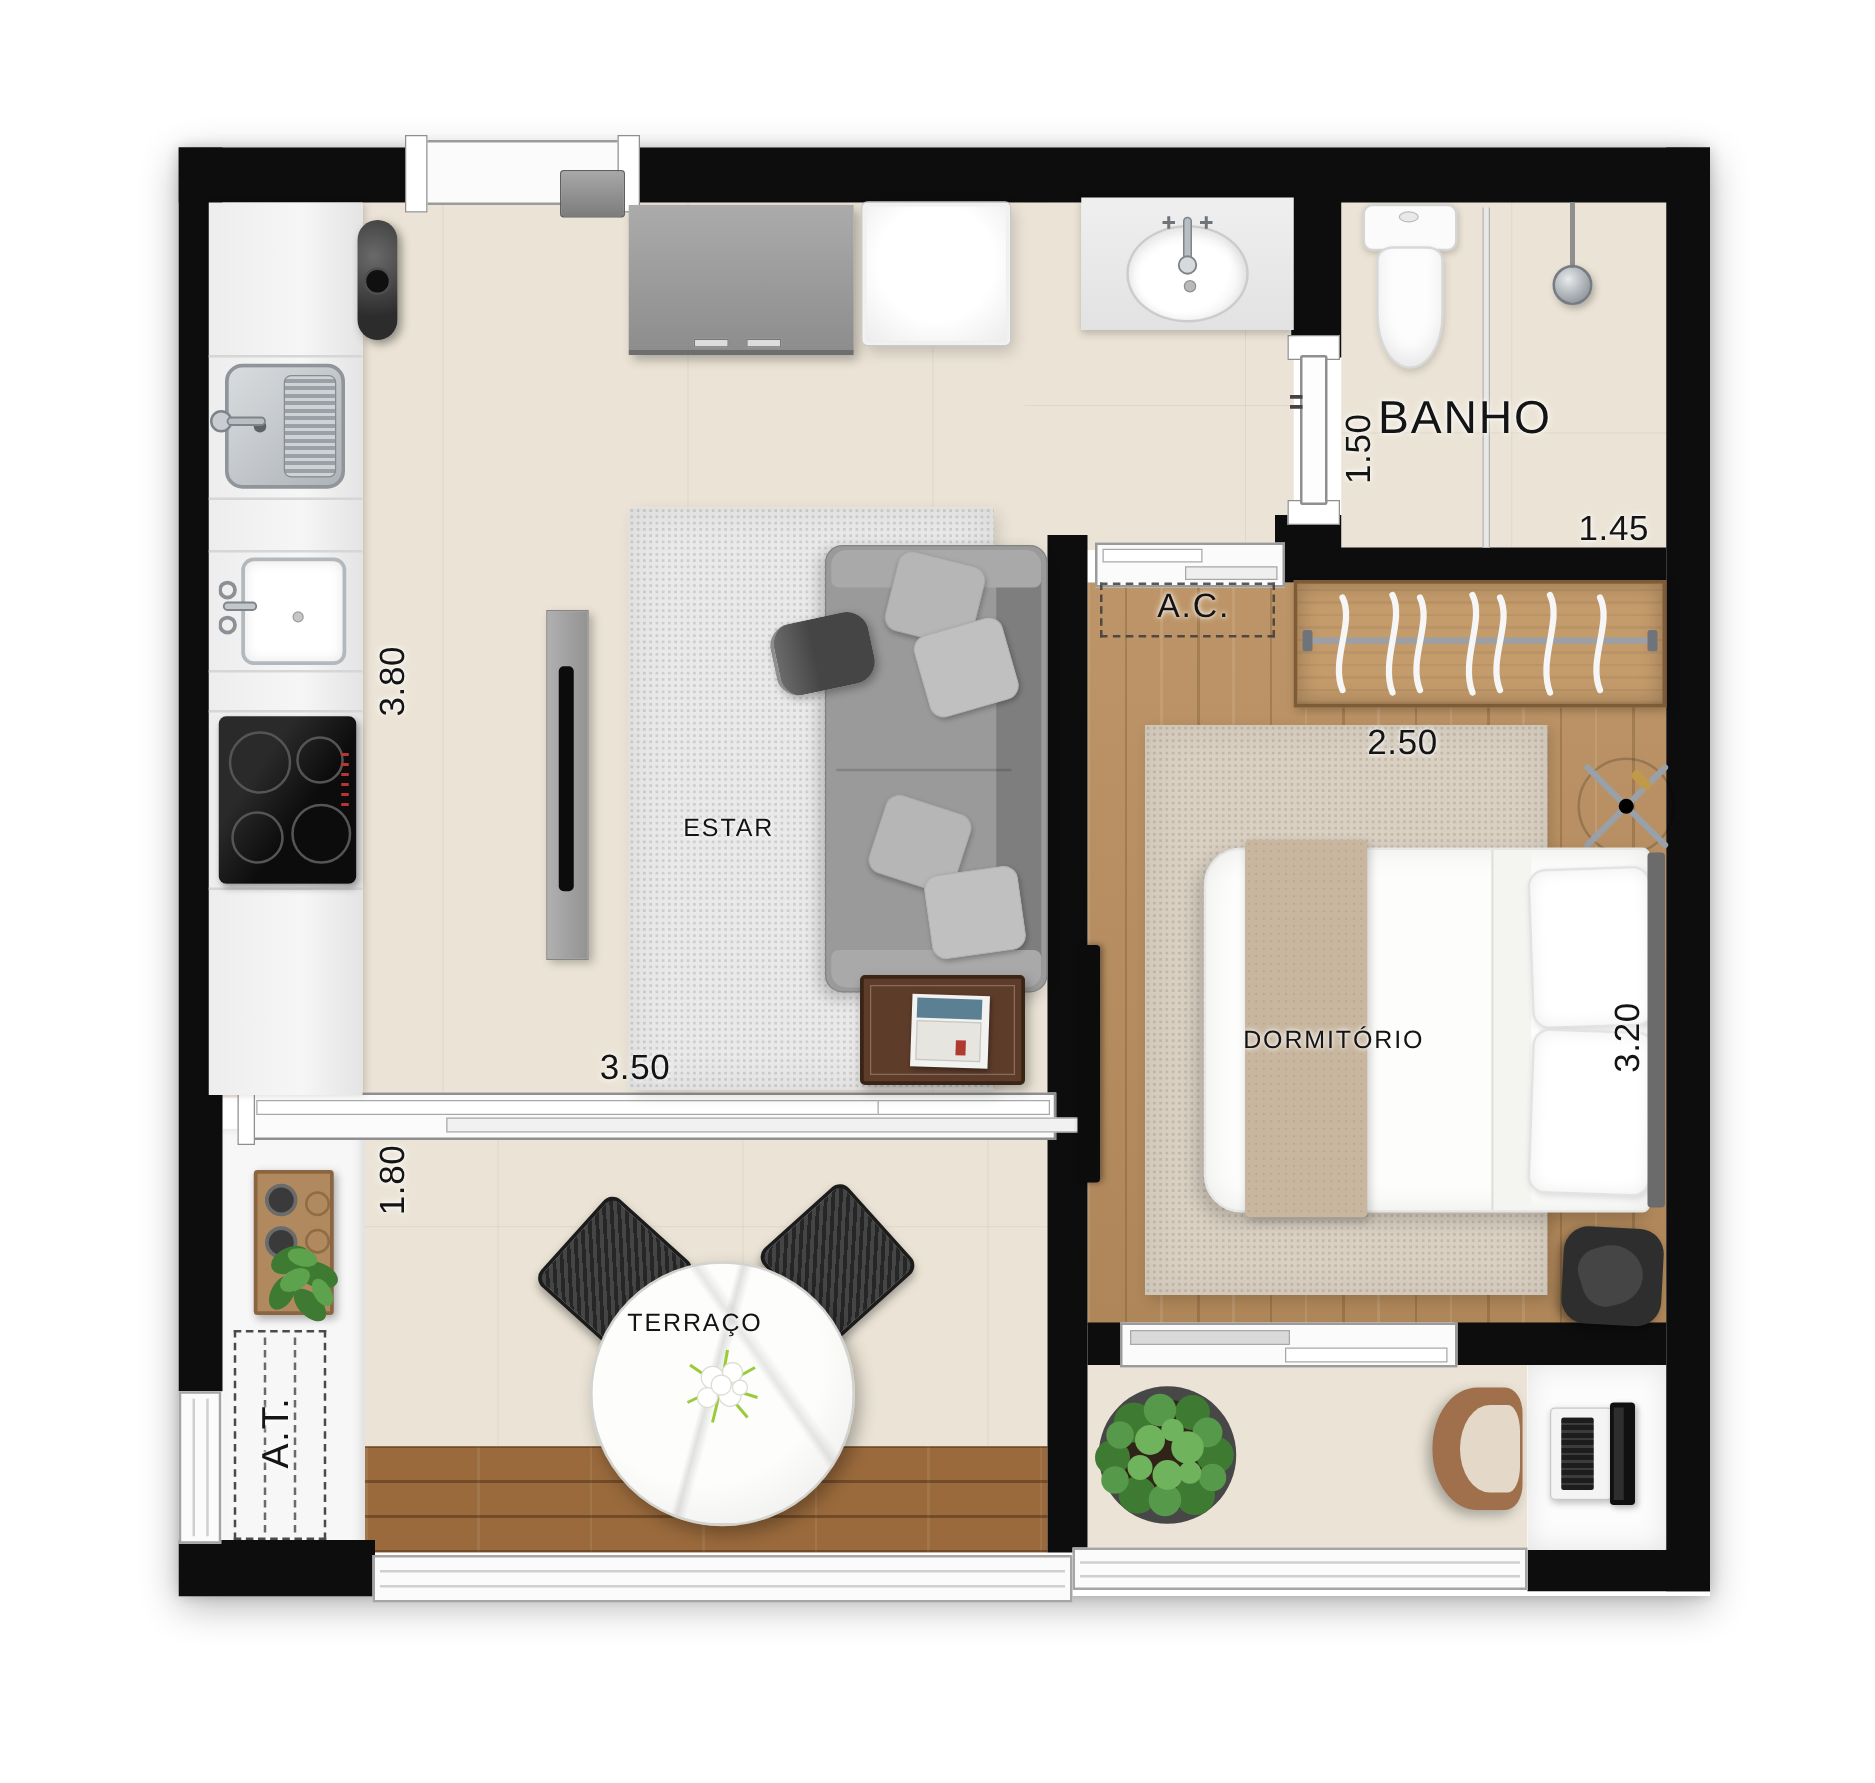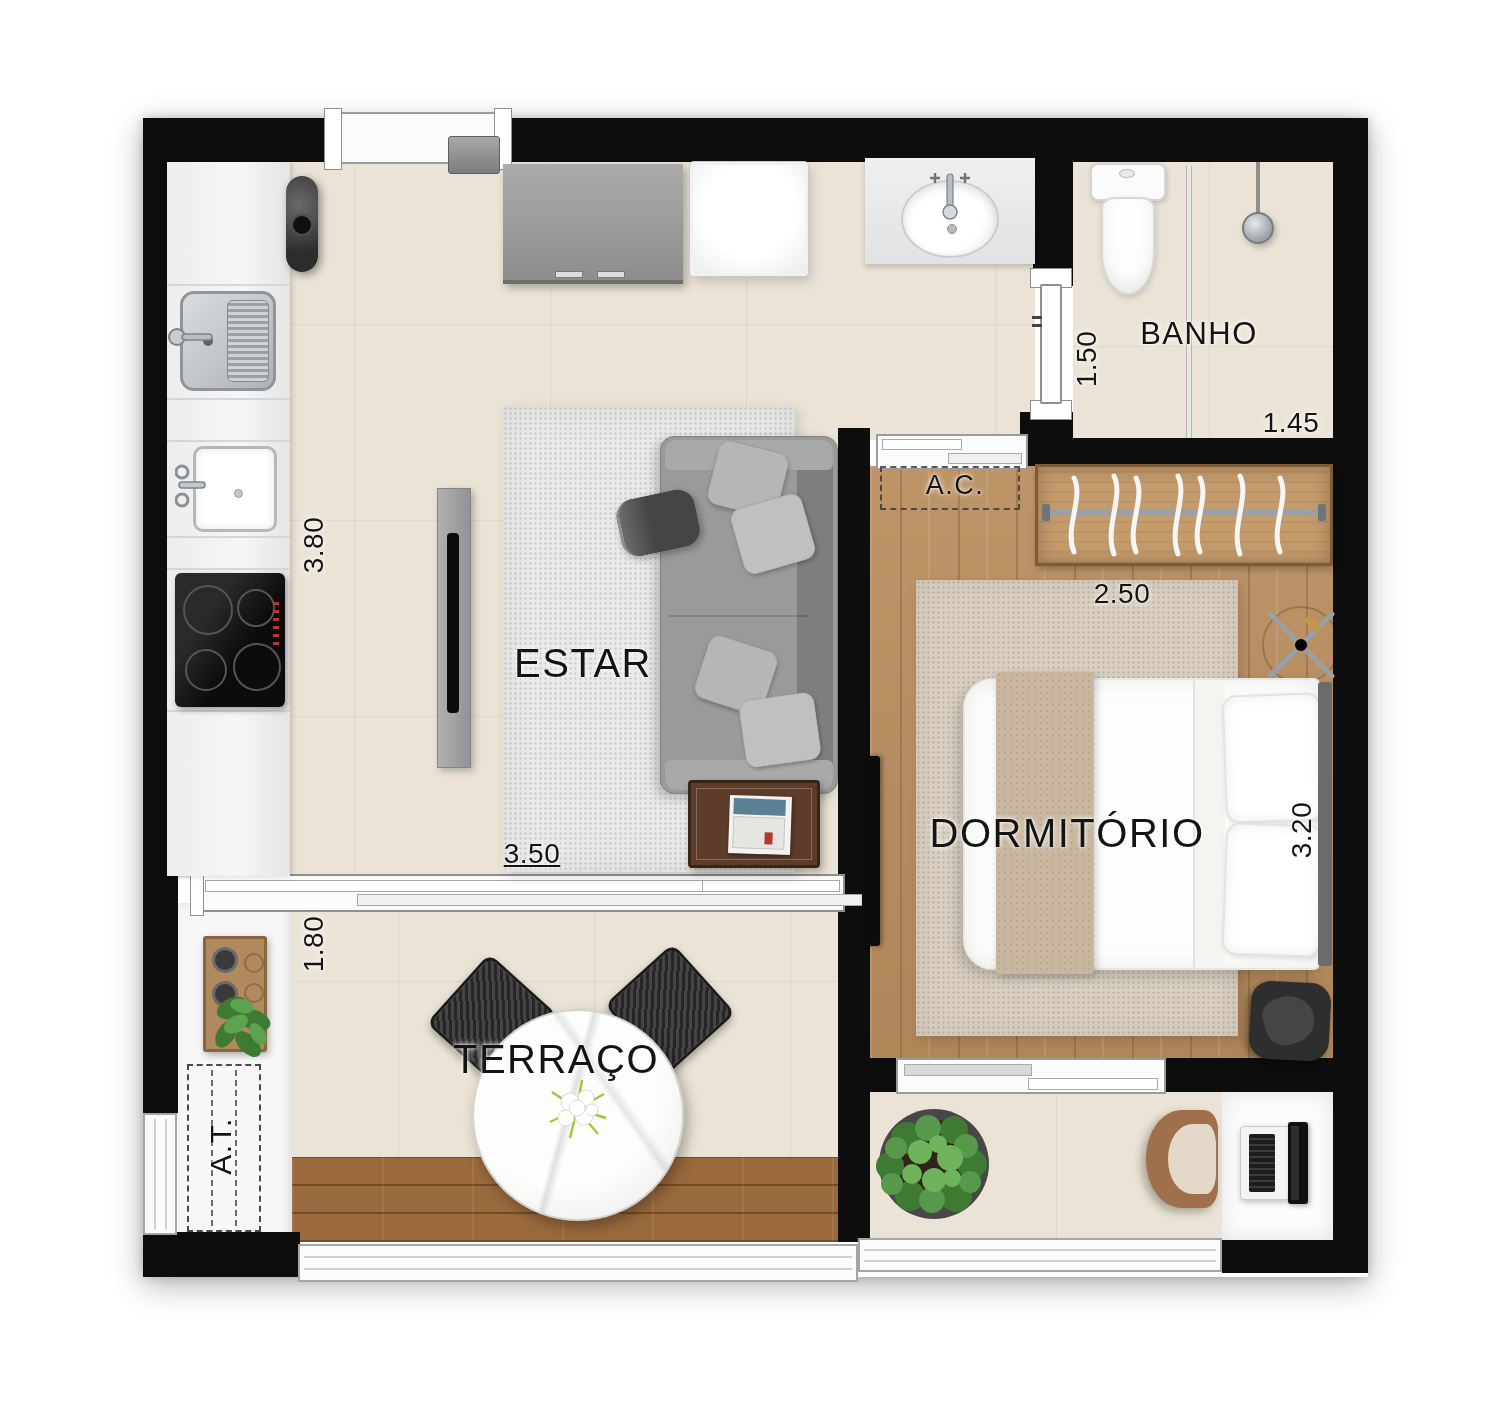"BANHO" div.lbl { font-size: 31px -> 37px; left: 1199px -> 1172px }
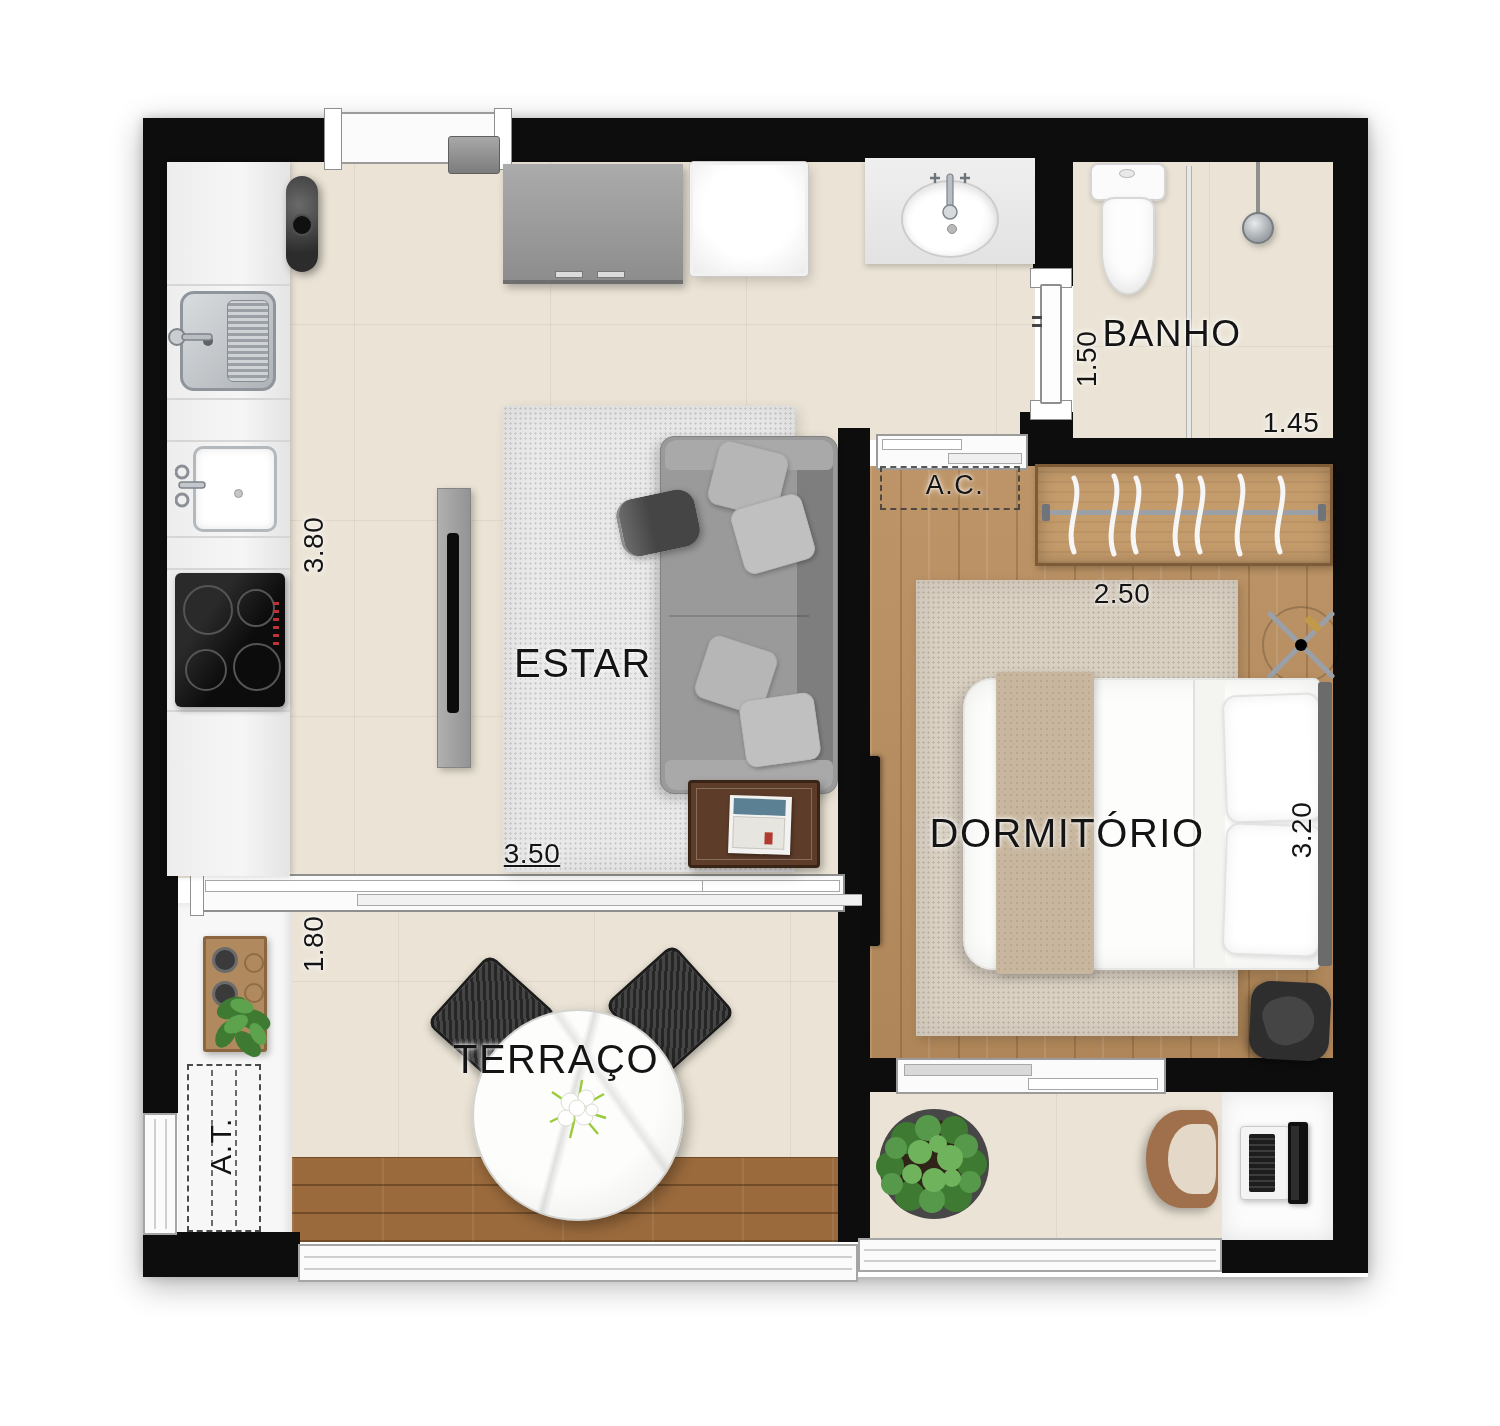"ESTAR" .lbl { font-size: 40px -> 20px }
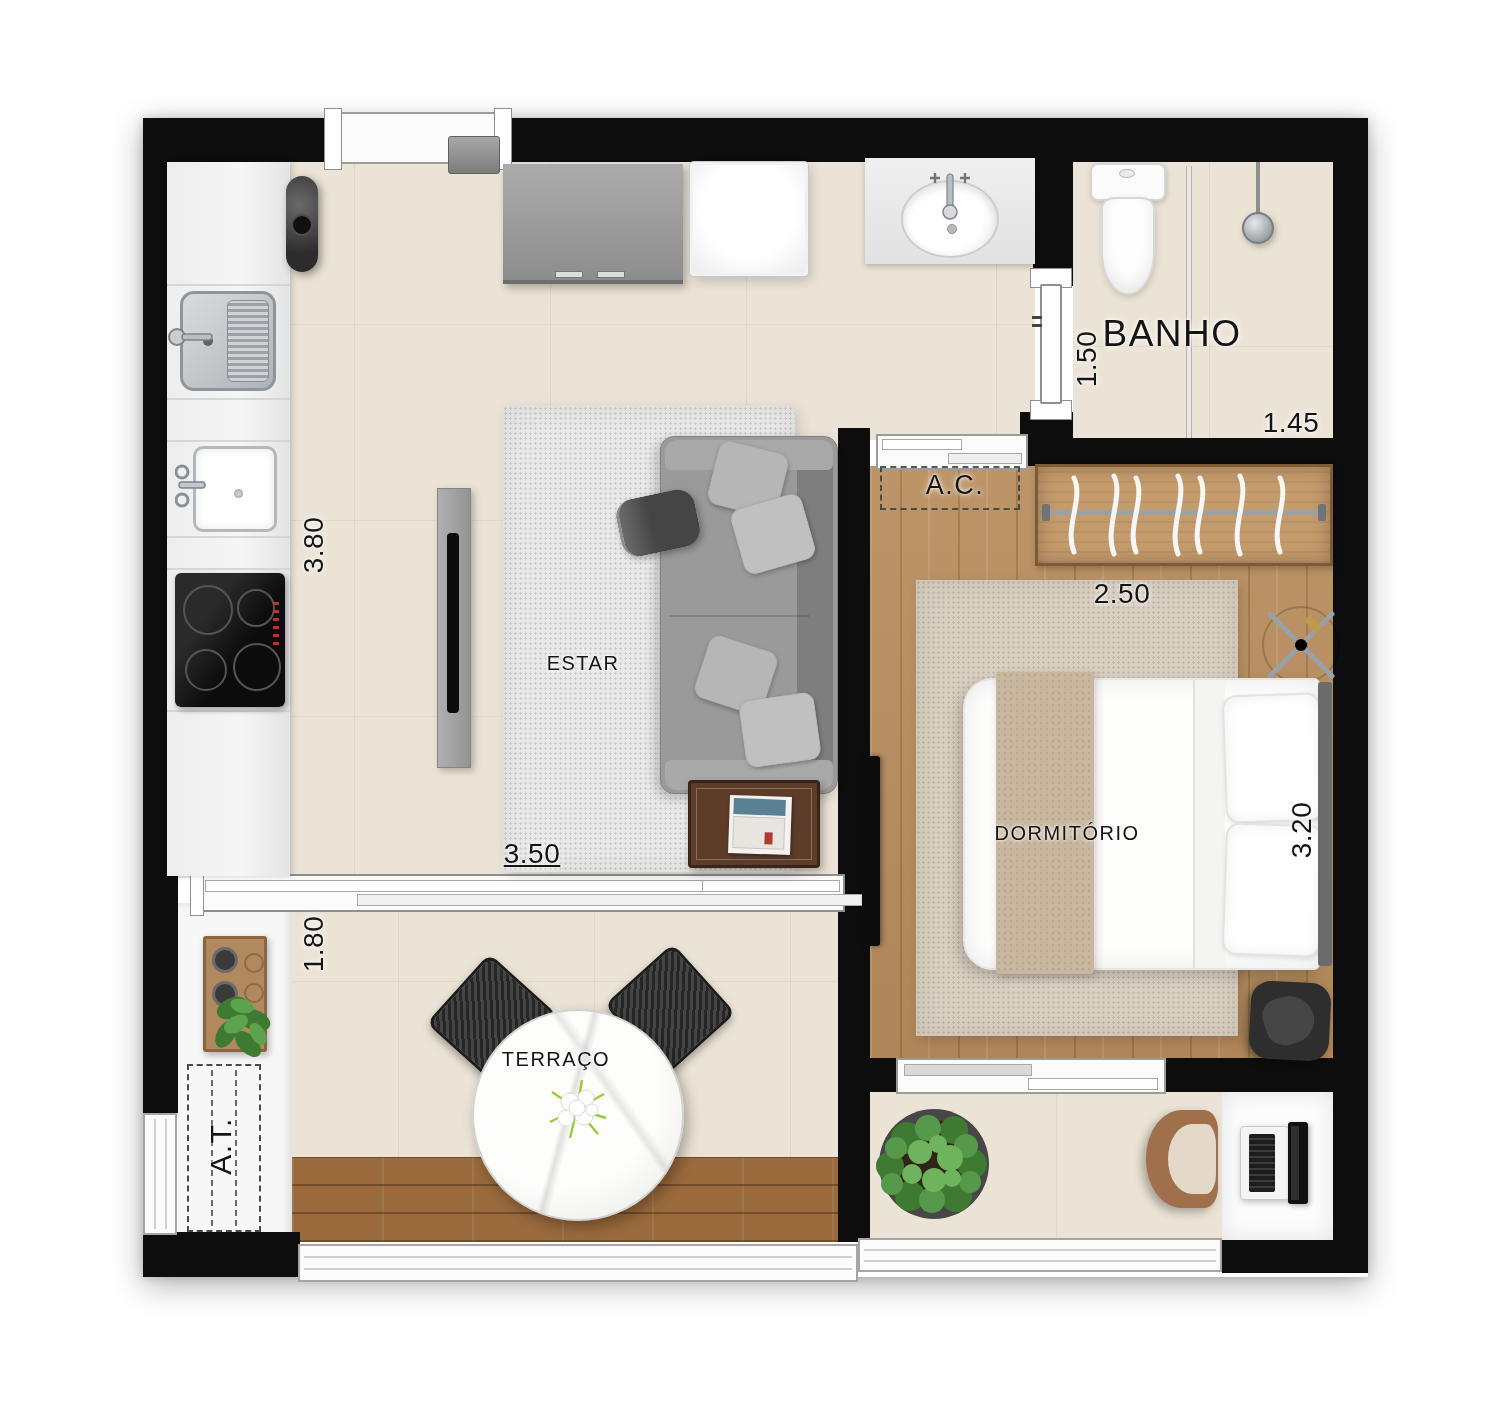"3.50" div.lbl { left: 532px -> 508px; text-decoration: underline -> none }
